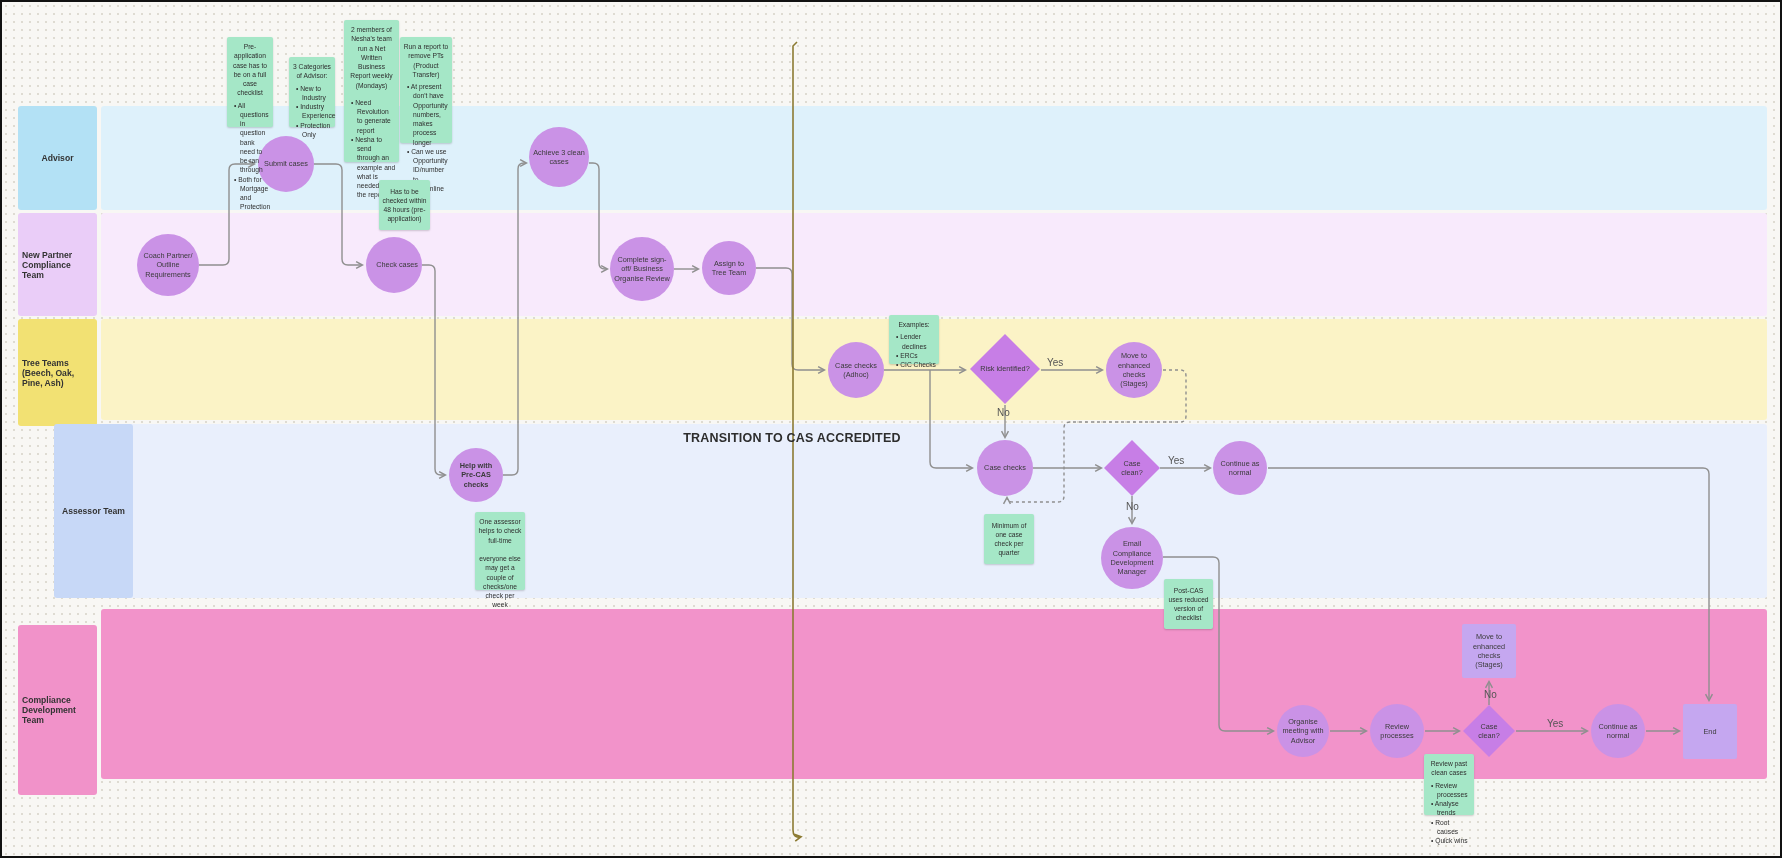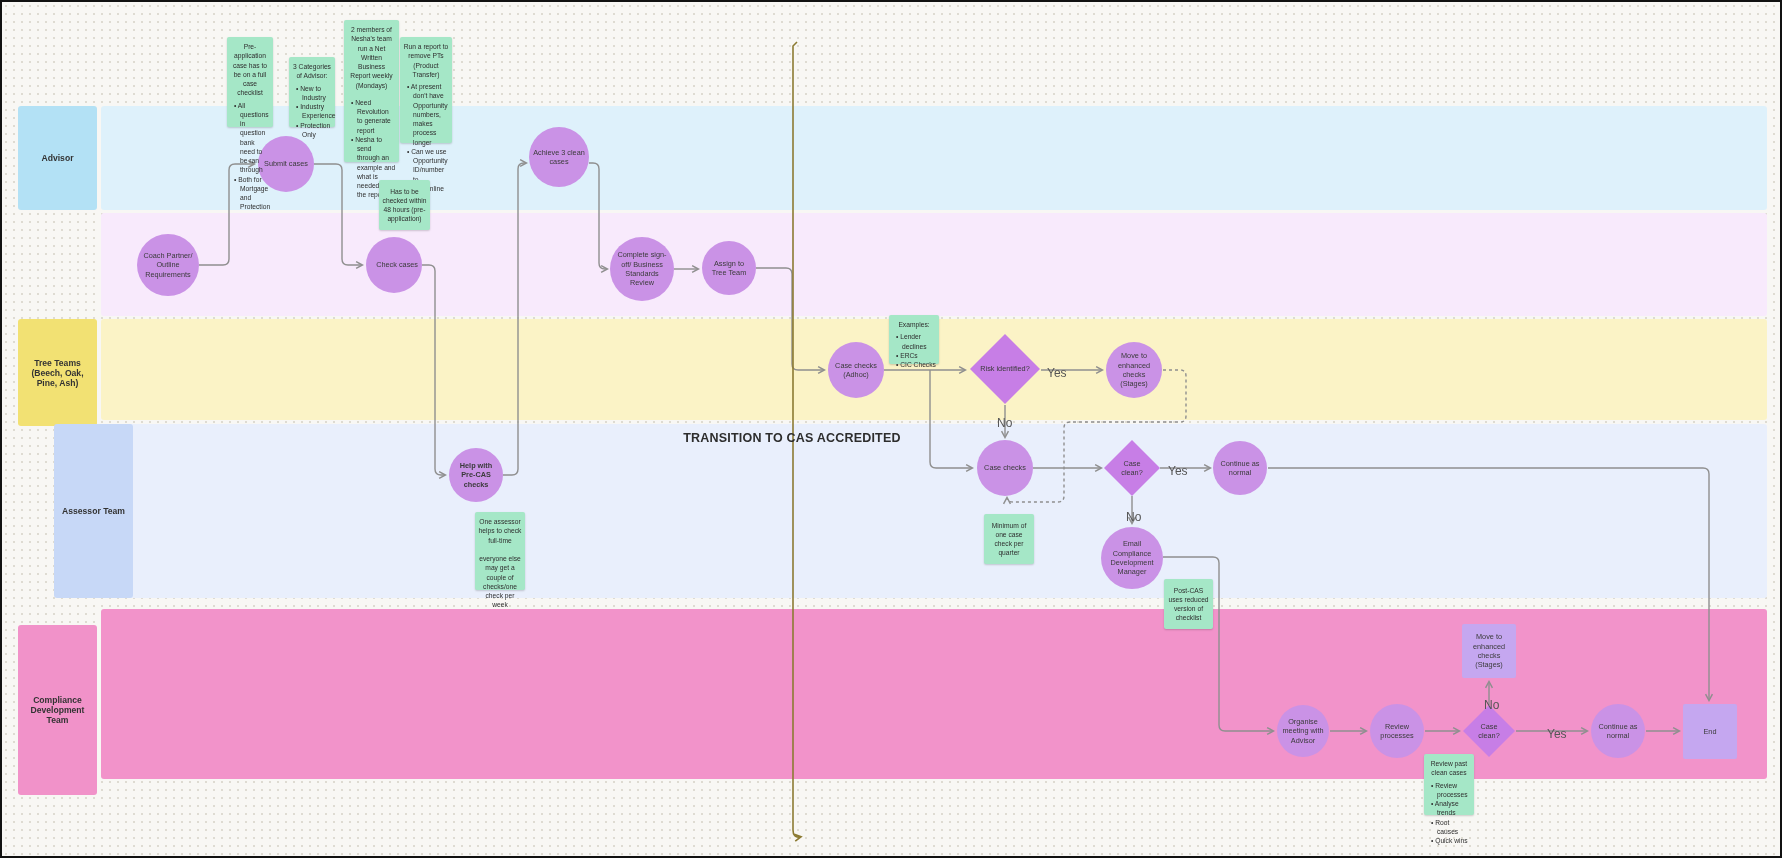"Advisor" .lane-label { text-align: center -> left }
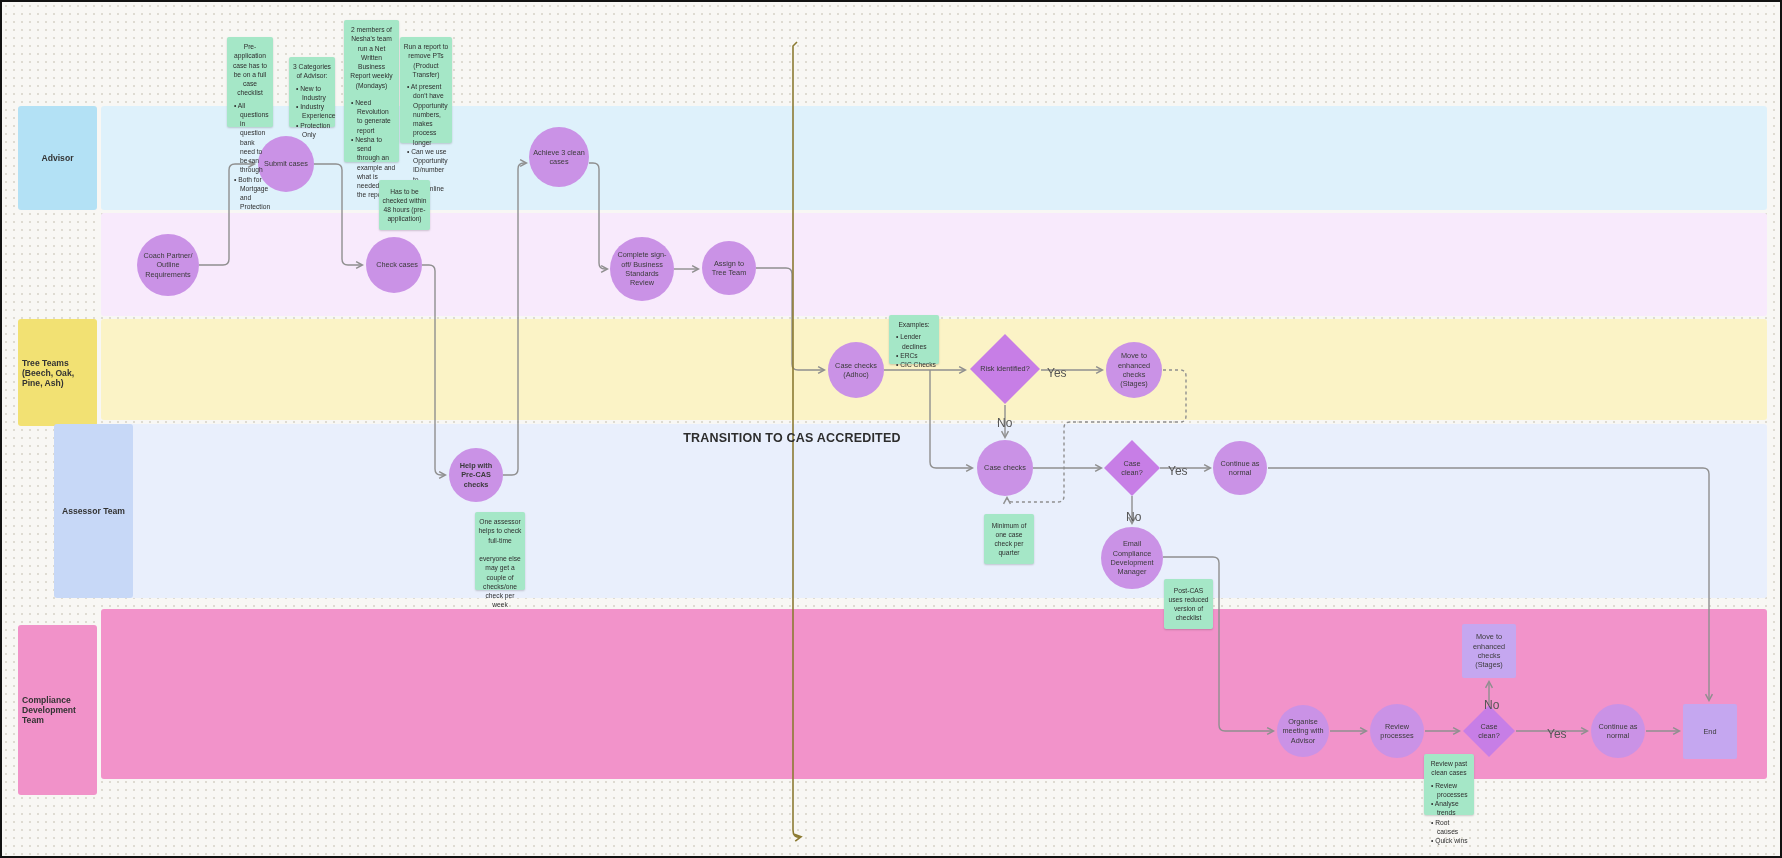"New Partner Compliance Team" div.lane-label { html: none -> <div> <span>New Partner Compliance Team</span> </div> }
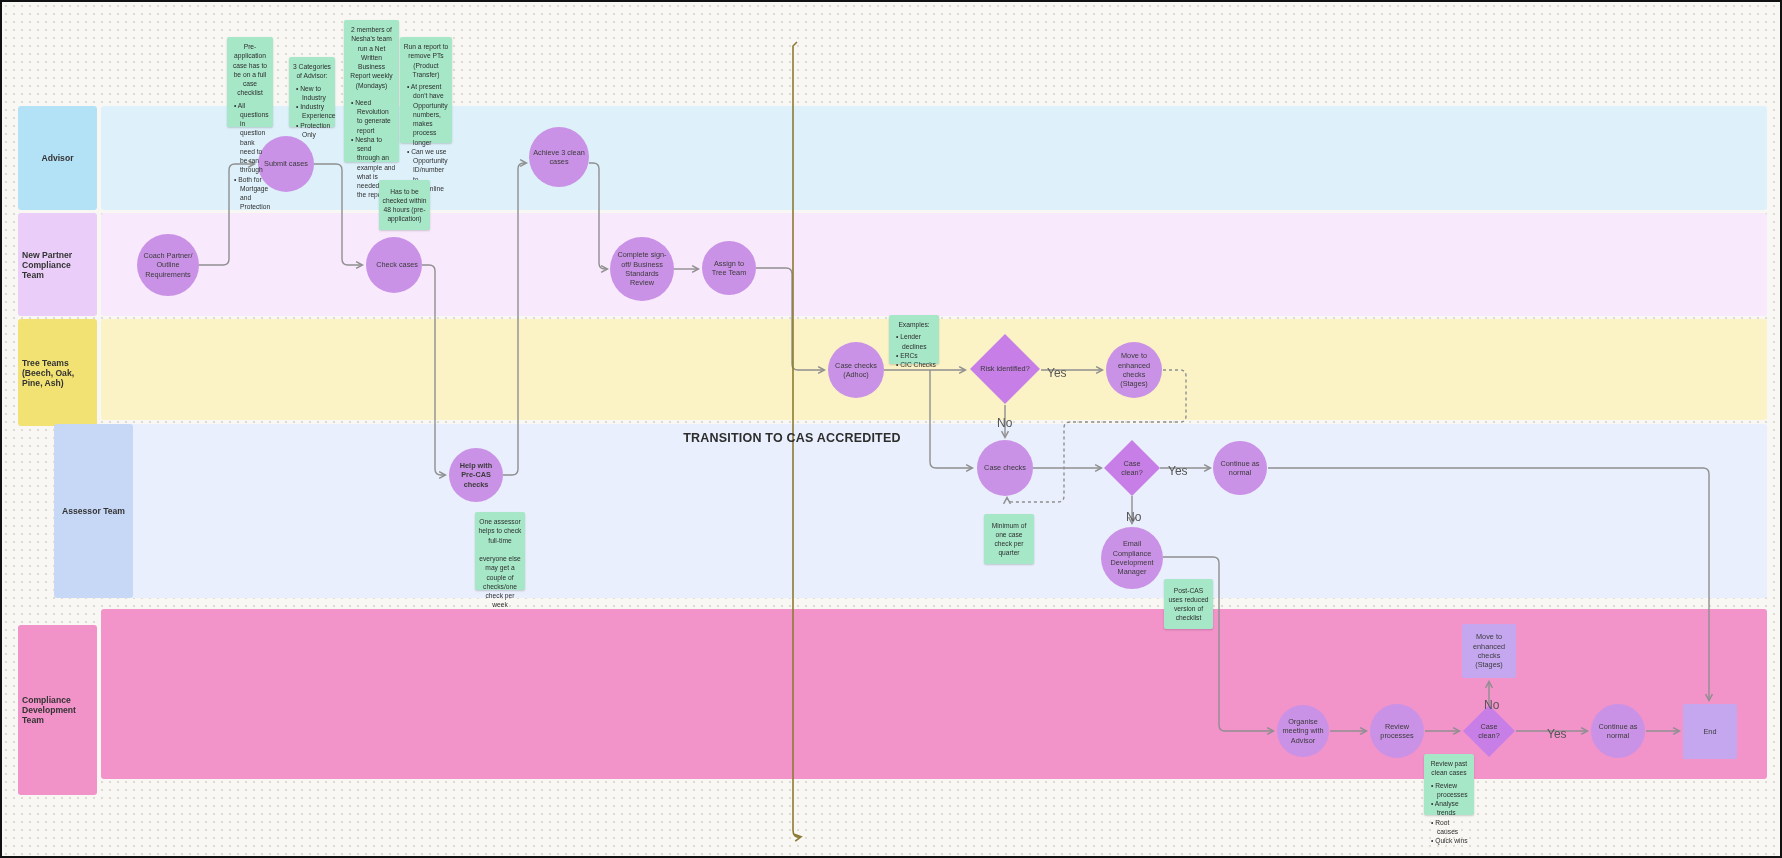"Complete sign-off/ Business Standards" span { text: Standards -> Organise }
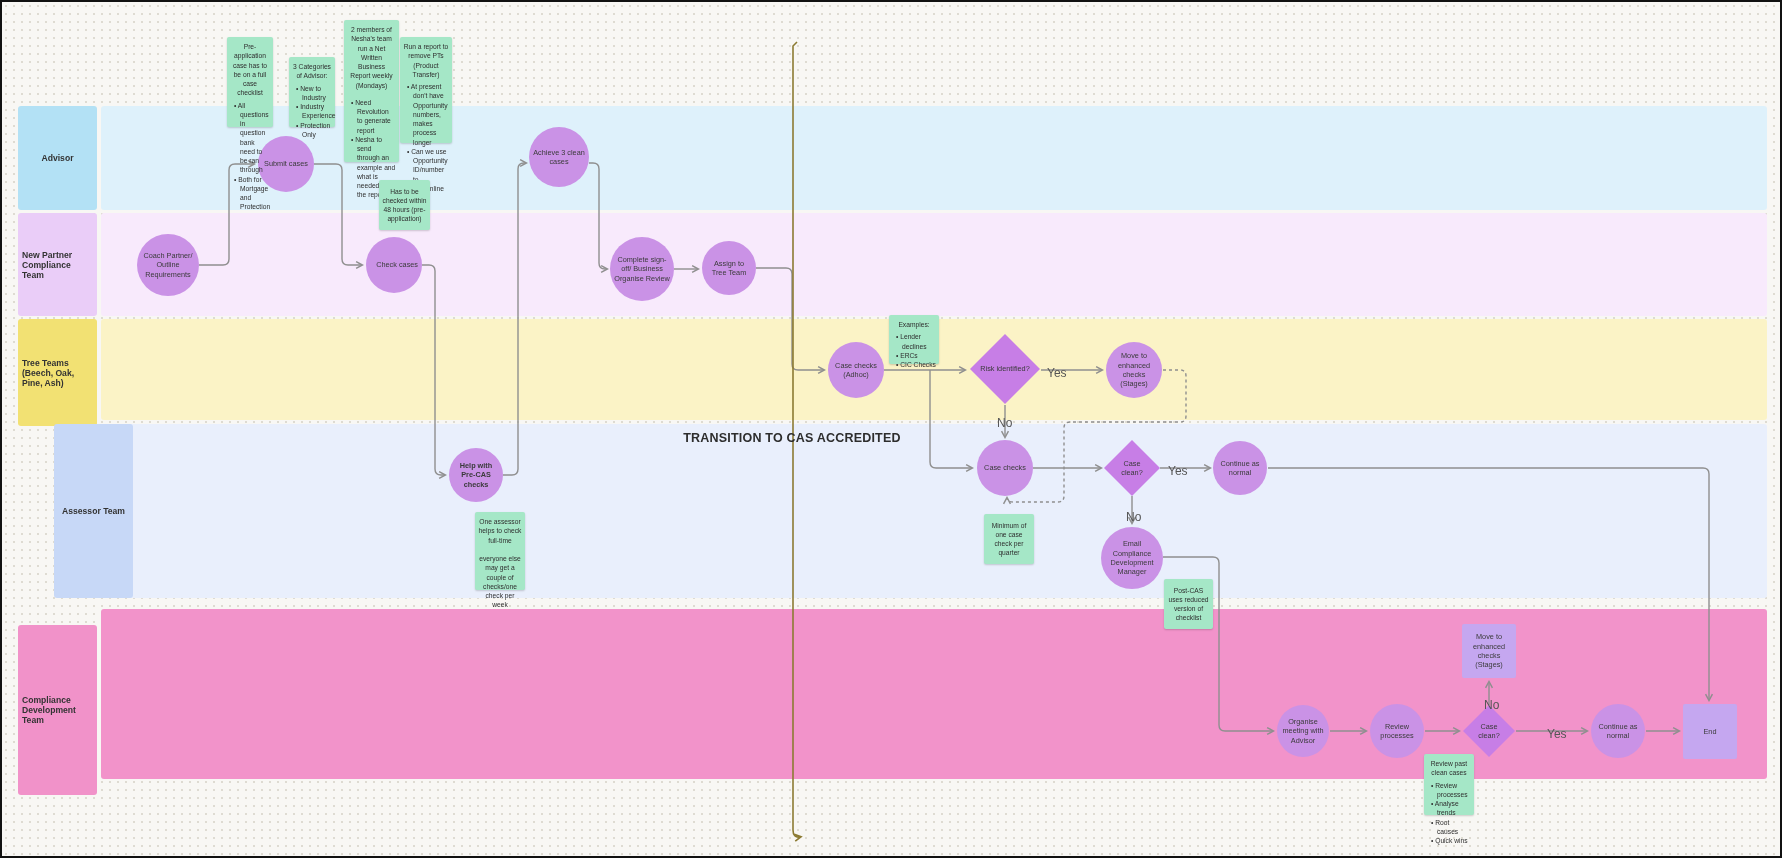"Yes" .edge-label { font-size: 12px -> 10px; margin-top: 9px -> none }
